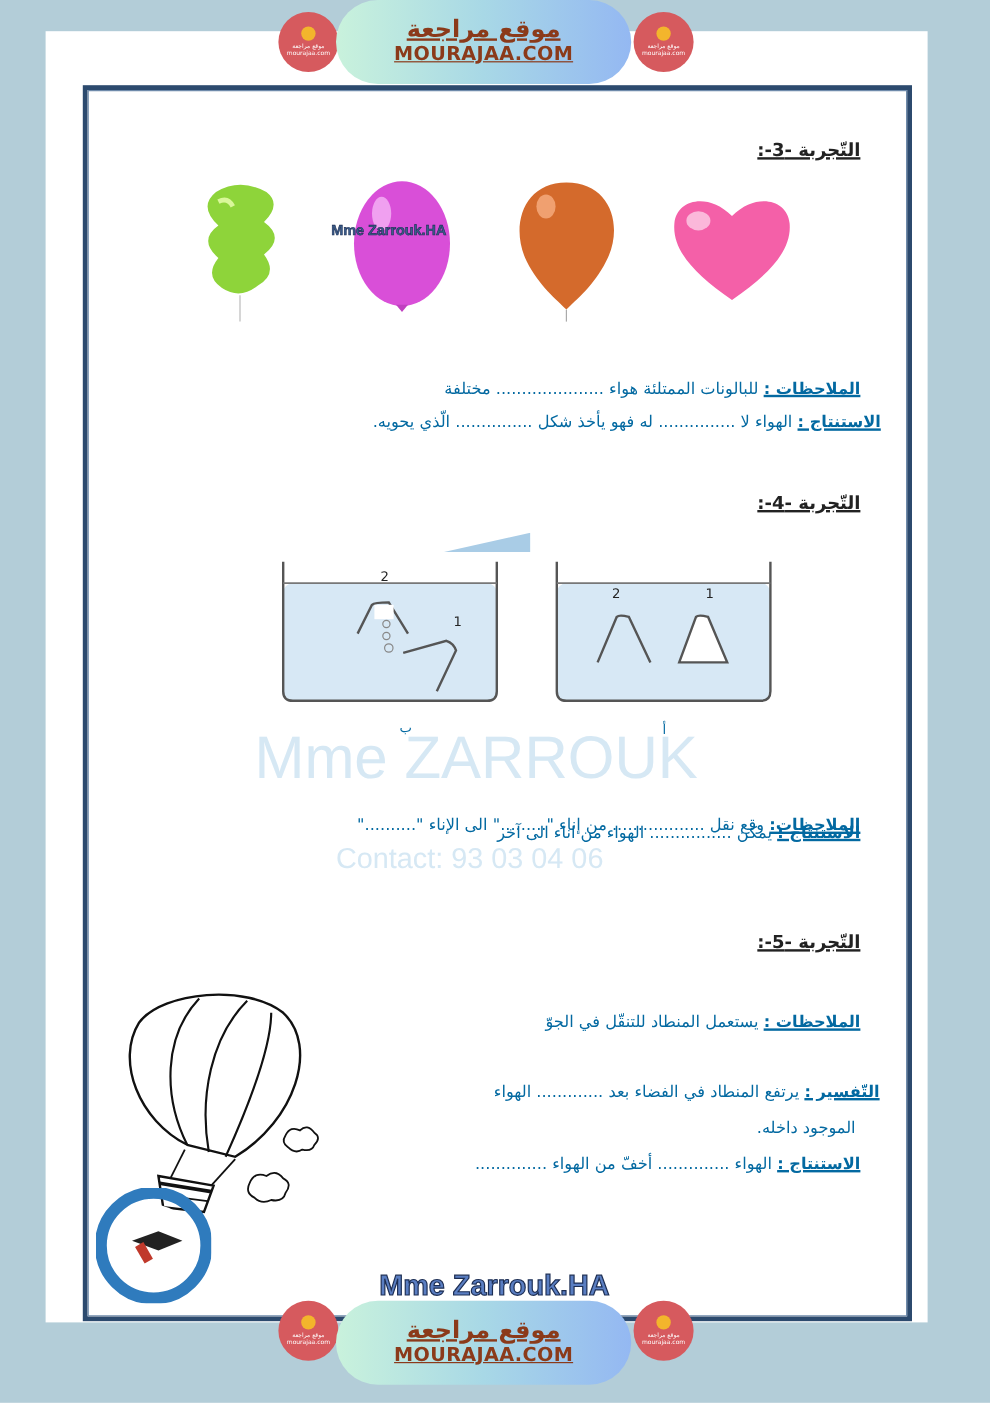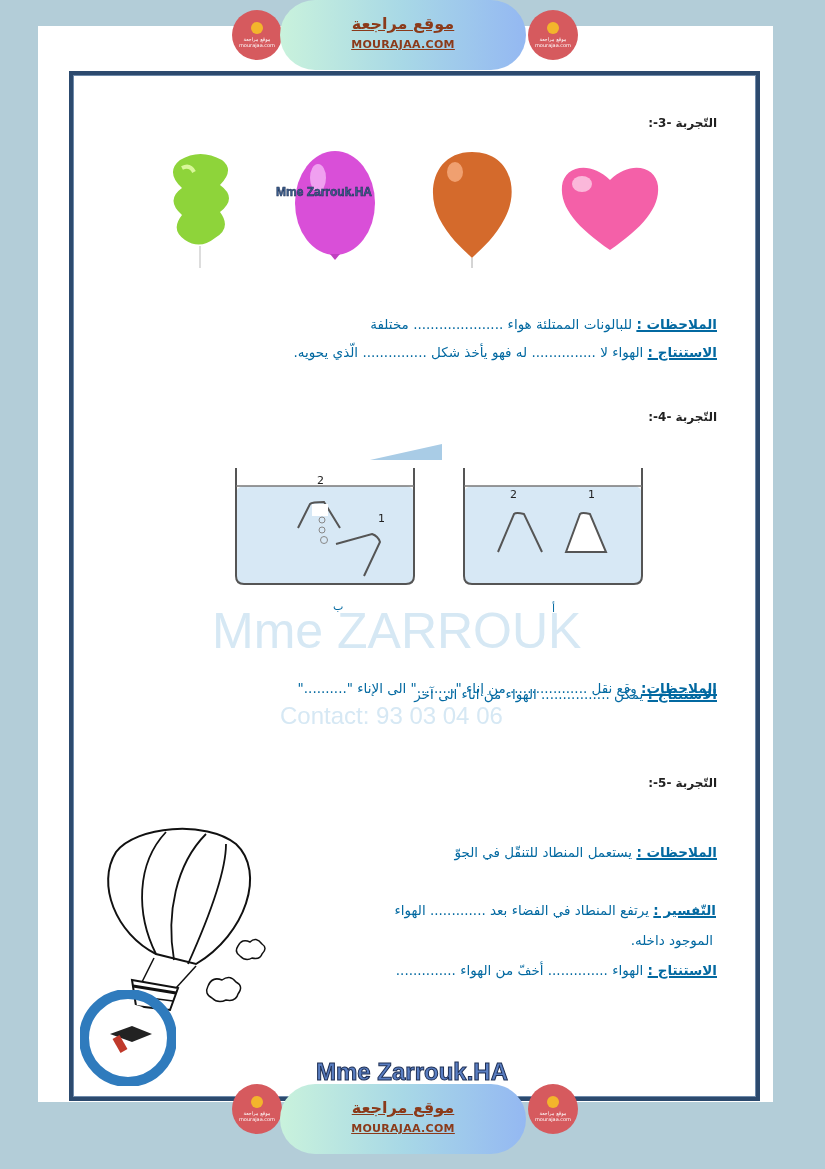"موقع مراجعة" .banner .ar { font-size: 16px -> 20px }
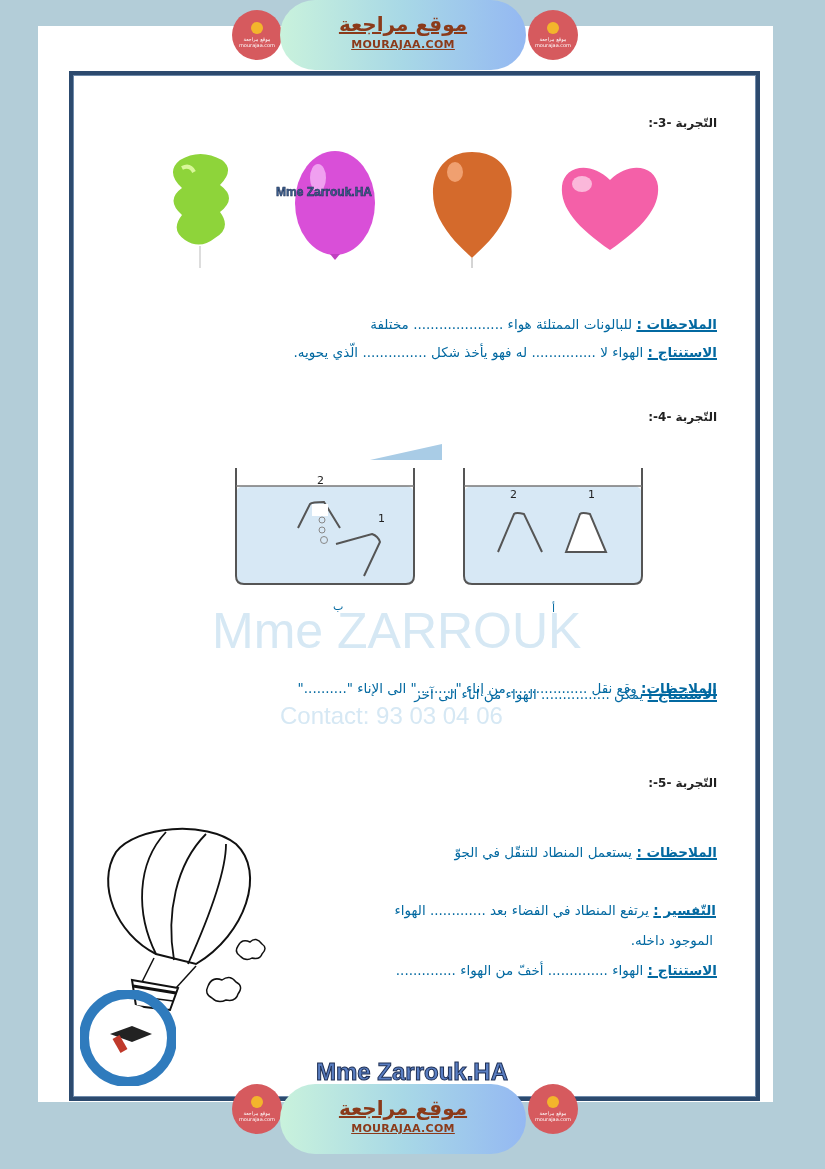"MOURAJAA.COM" .banner .en { font-size: 11px -> 16px }
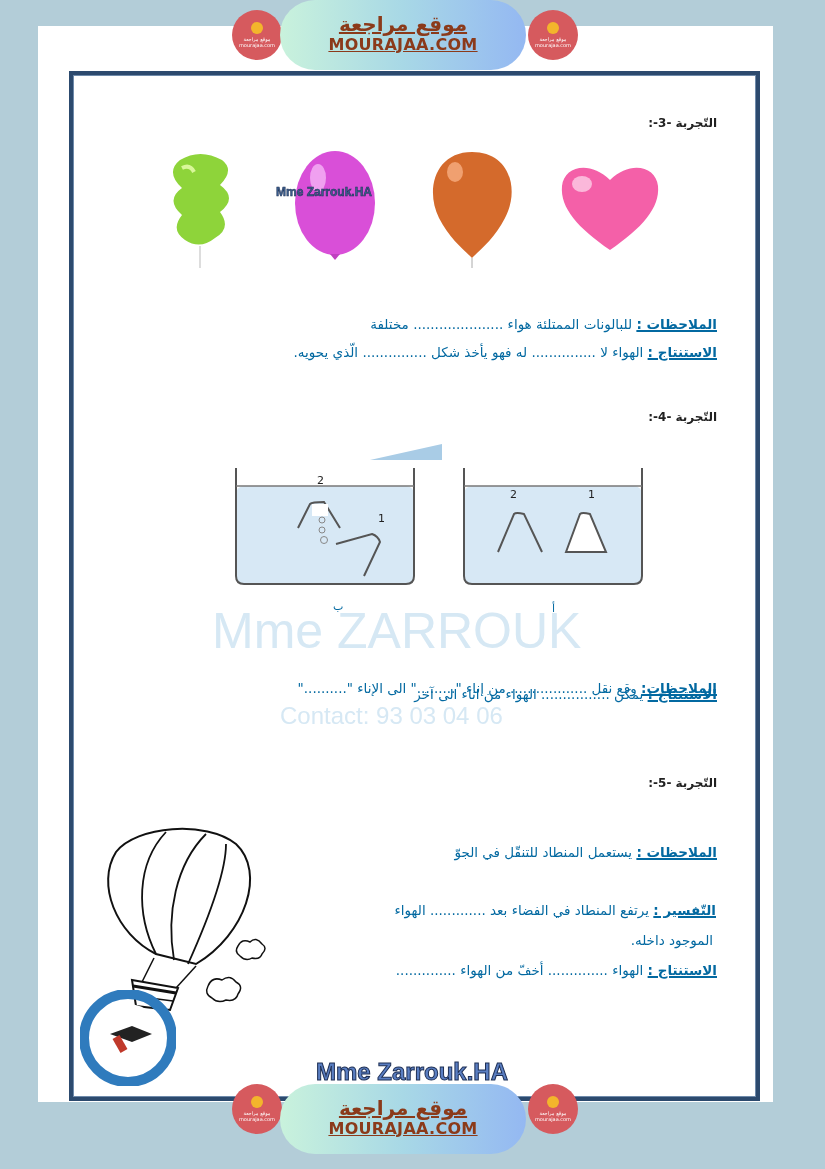"التّجربة -3-:" .heading { font-size: 12px -> 15px; text-decoration: none -> underline }
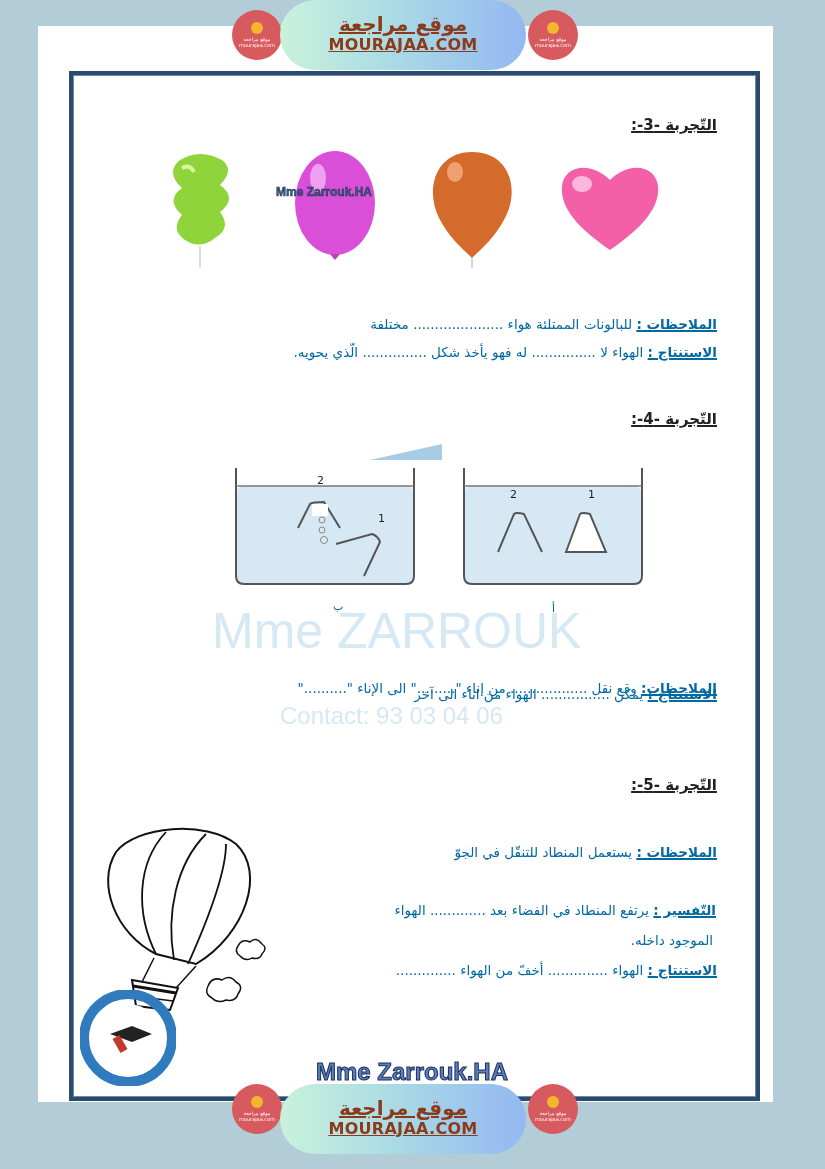"الاستنتاج : الهواء لا ..............." div.ar-text { right: 108px -> 91px }
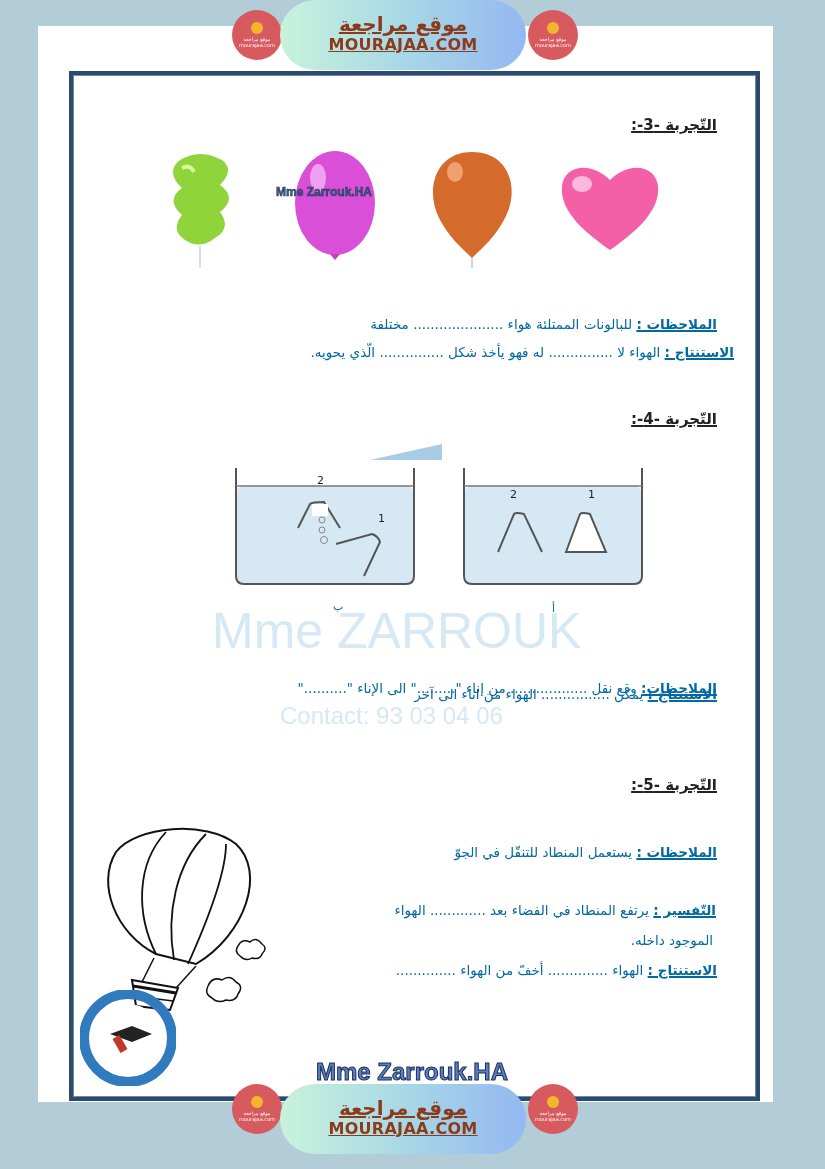"التّفسير : يرتفع المنطاد في" div.ar-text { right: 109px -> 92px }
